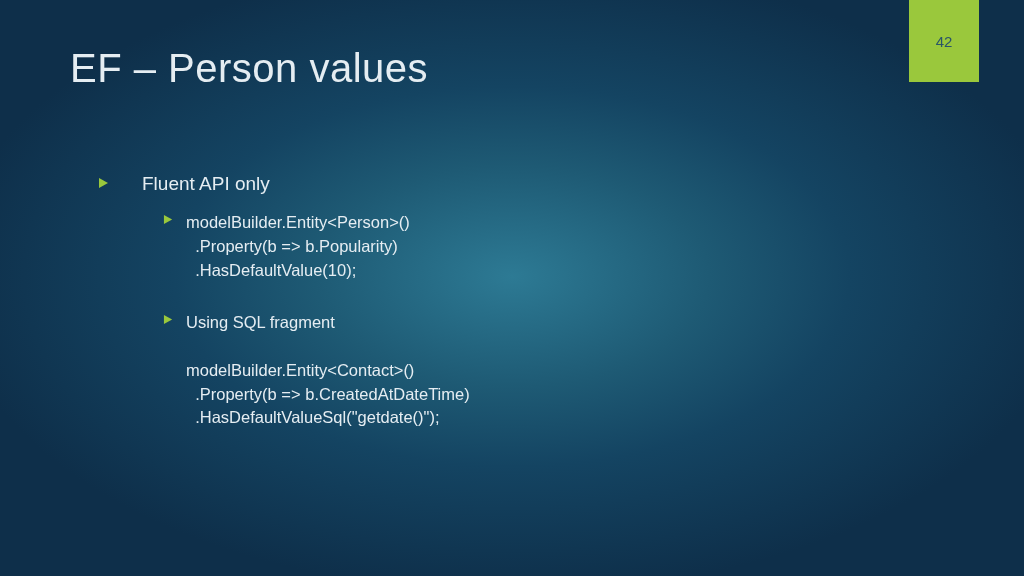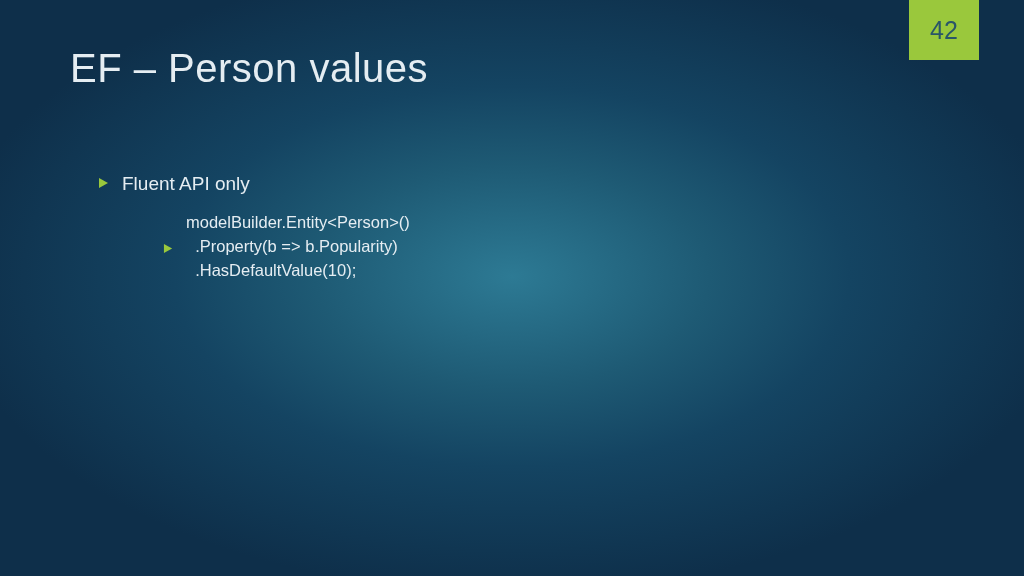"42" .page-number-tab { font-size: 25px -> 15px; height: 60px -> 82px }
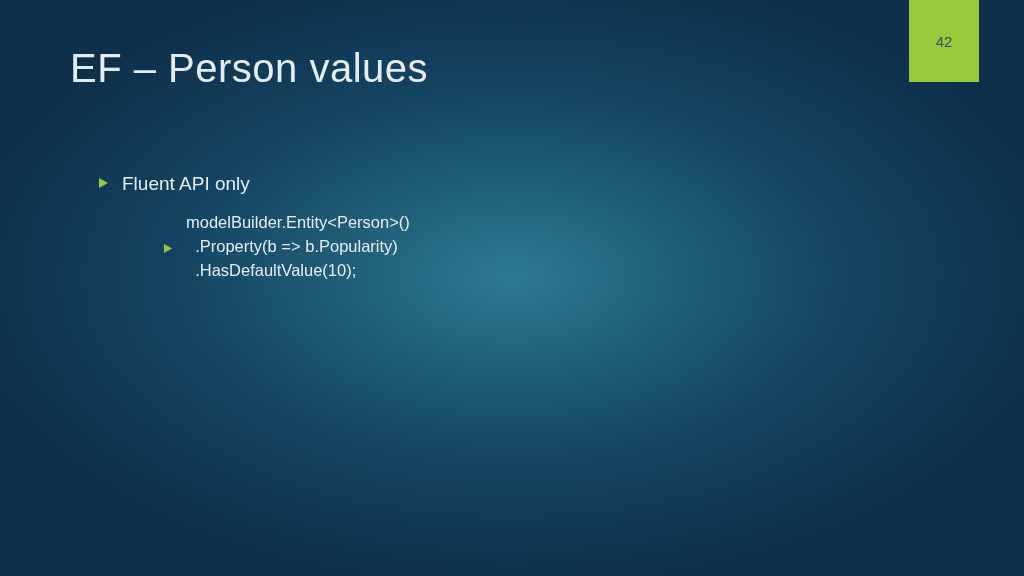"Fluent API only" .level1-text { margin-left: none -> 20px }
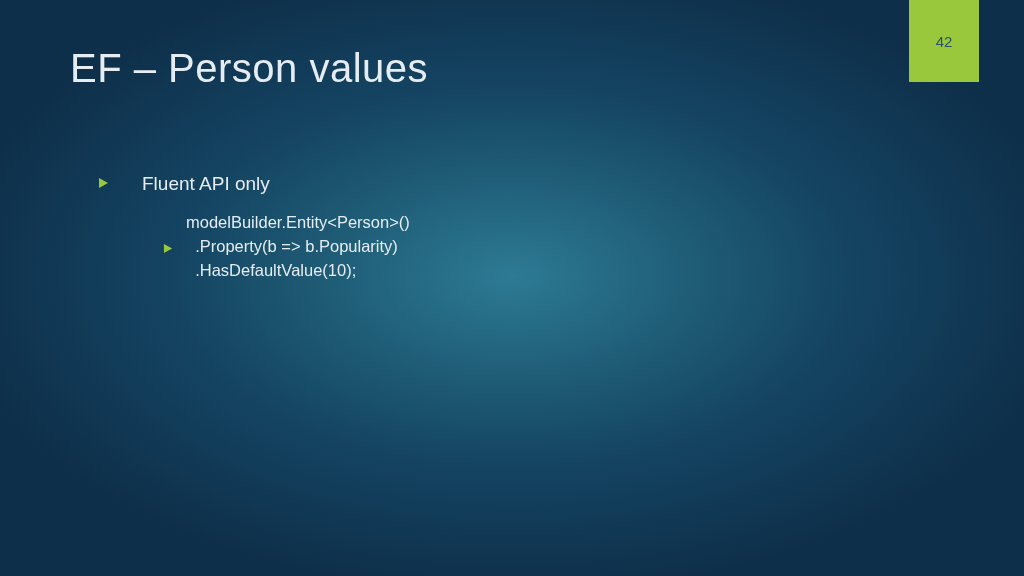"modelBuilder.Entity<Person>()" .level2 { align-items: center -> flex-start }
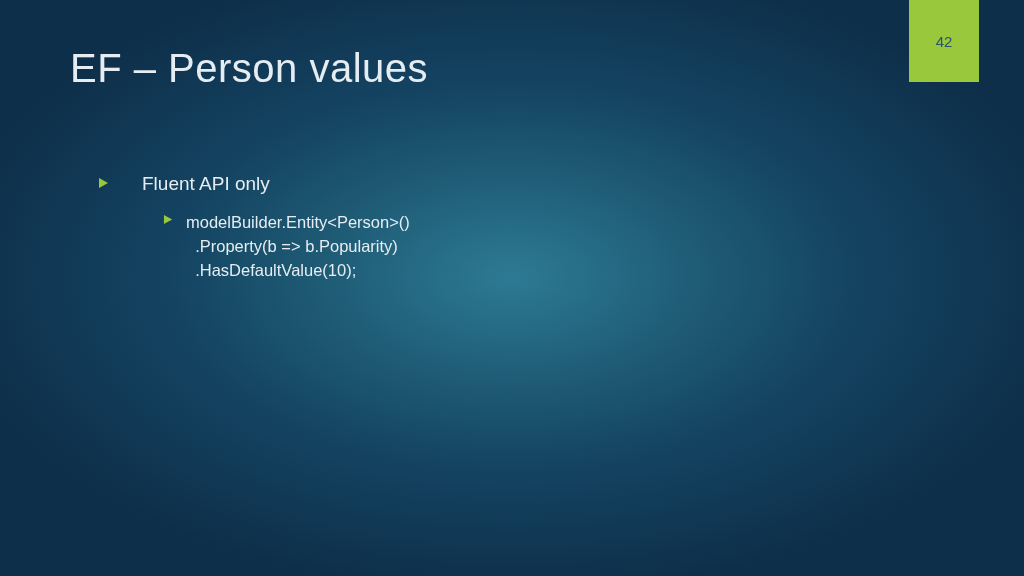"Using SQL fragment" div.level2 { html: none -> <div> <span> <svg> <polygon></polygon> </svg> </span> <span>Using SQL fragment modelBuilder.Entity&lt;Contact&gt;() .Property(b =&gt; b.CreatedAtDateTime) .HasDefaultValueSql("getdate()");</span> </div> }
